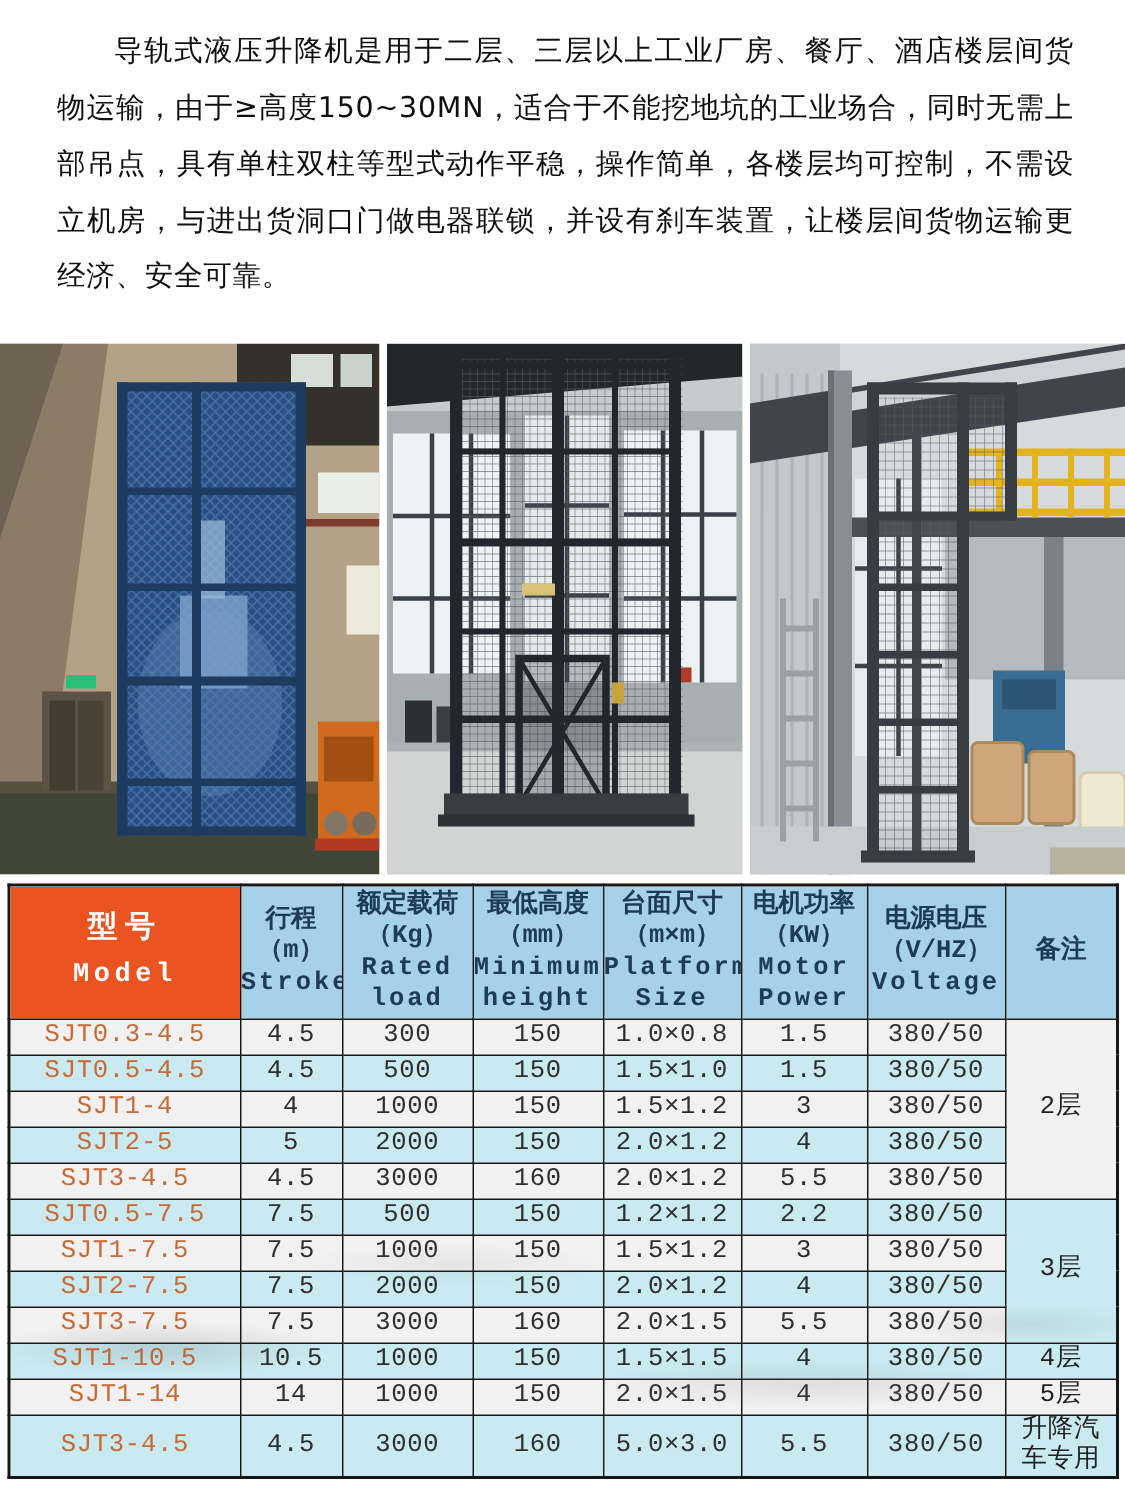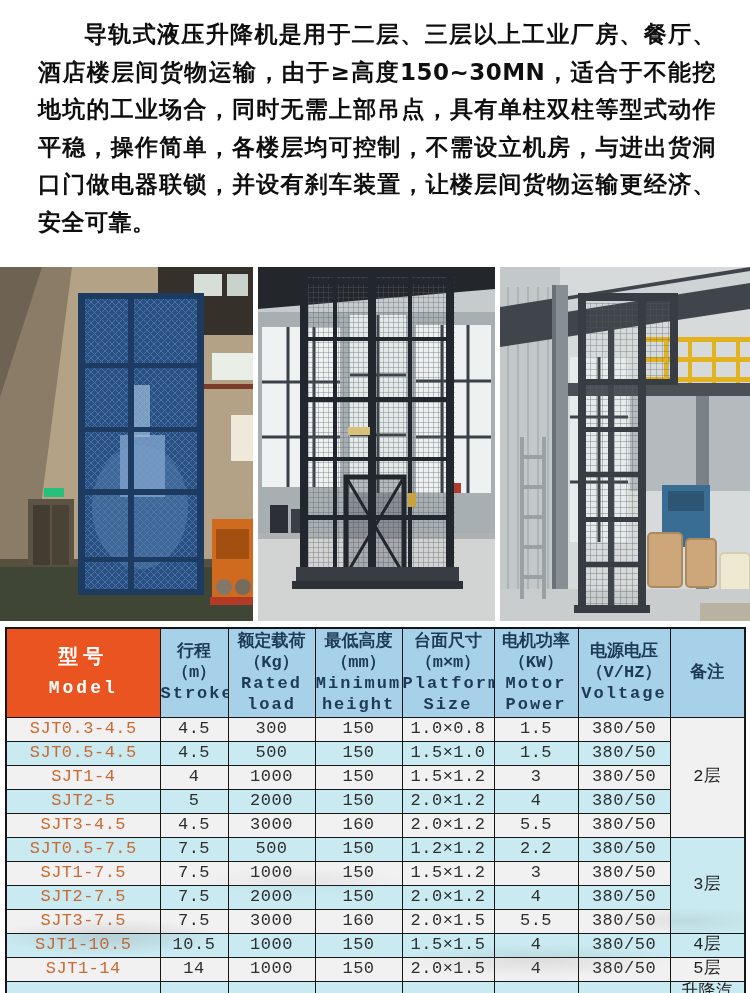"导轨式液压升降机是用于二层、三层以上工业厂房、餐厅、酒店楼层间货物运输，由于≥高" .intro { font-size: 23px -> 19px; font-weight: 700 -> 400 }
